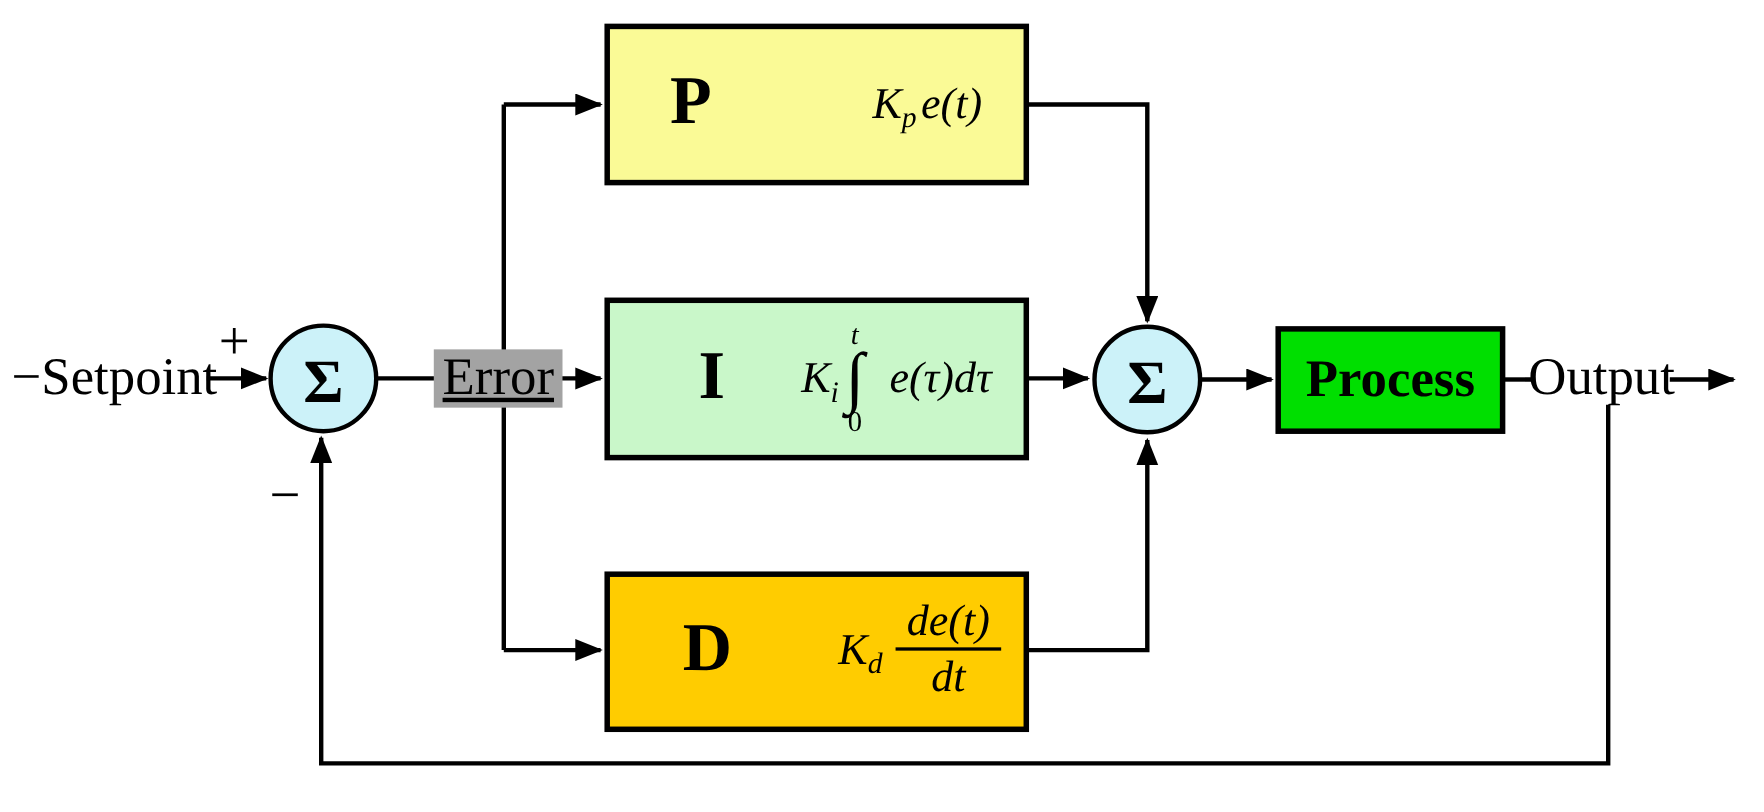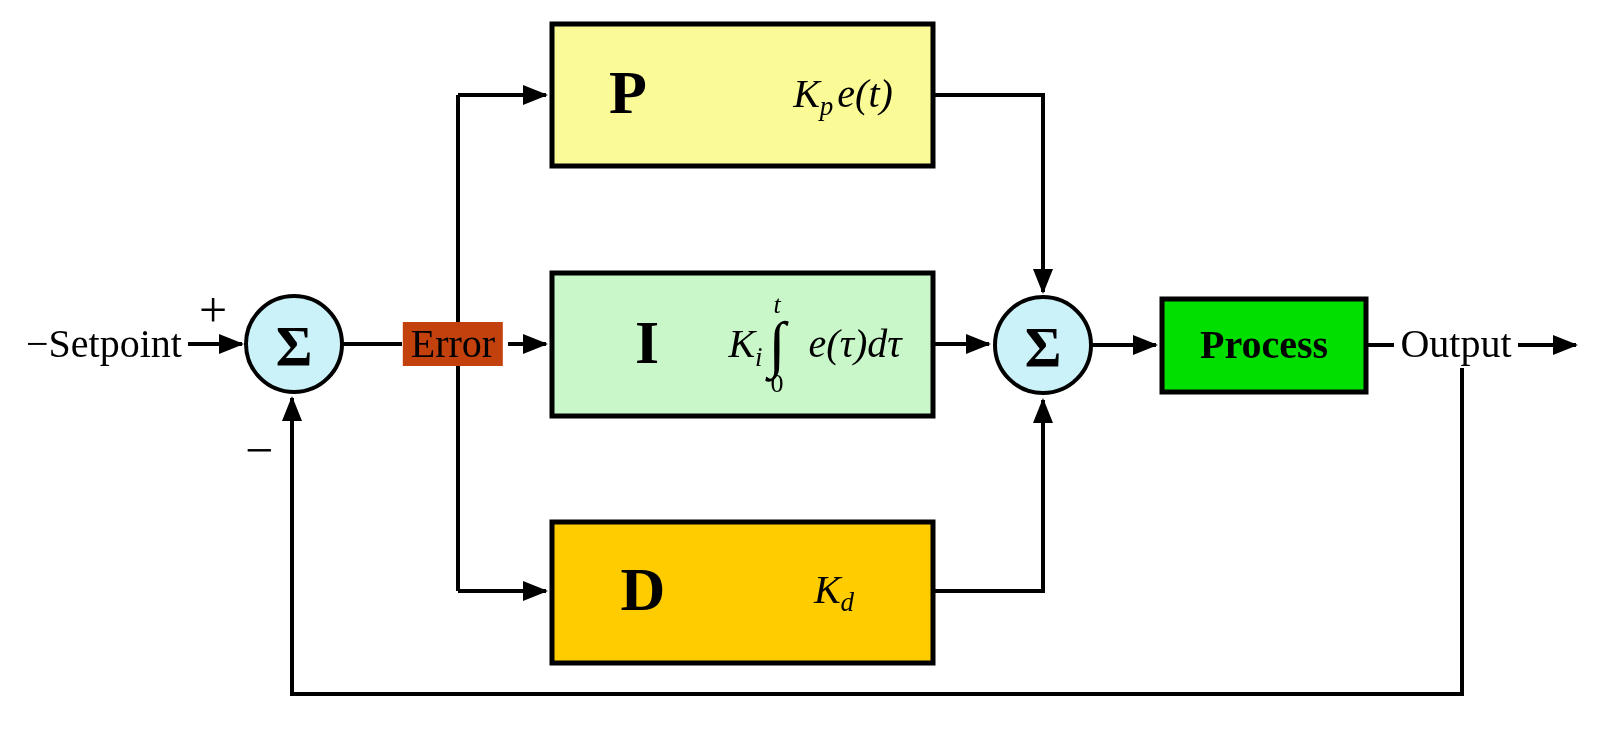"−Setpoint" .lbl { font-size: 40px -> 48px }
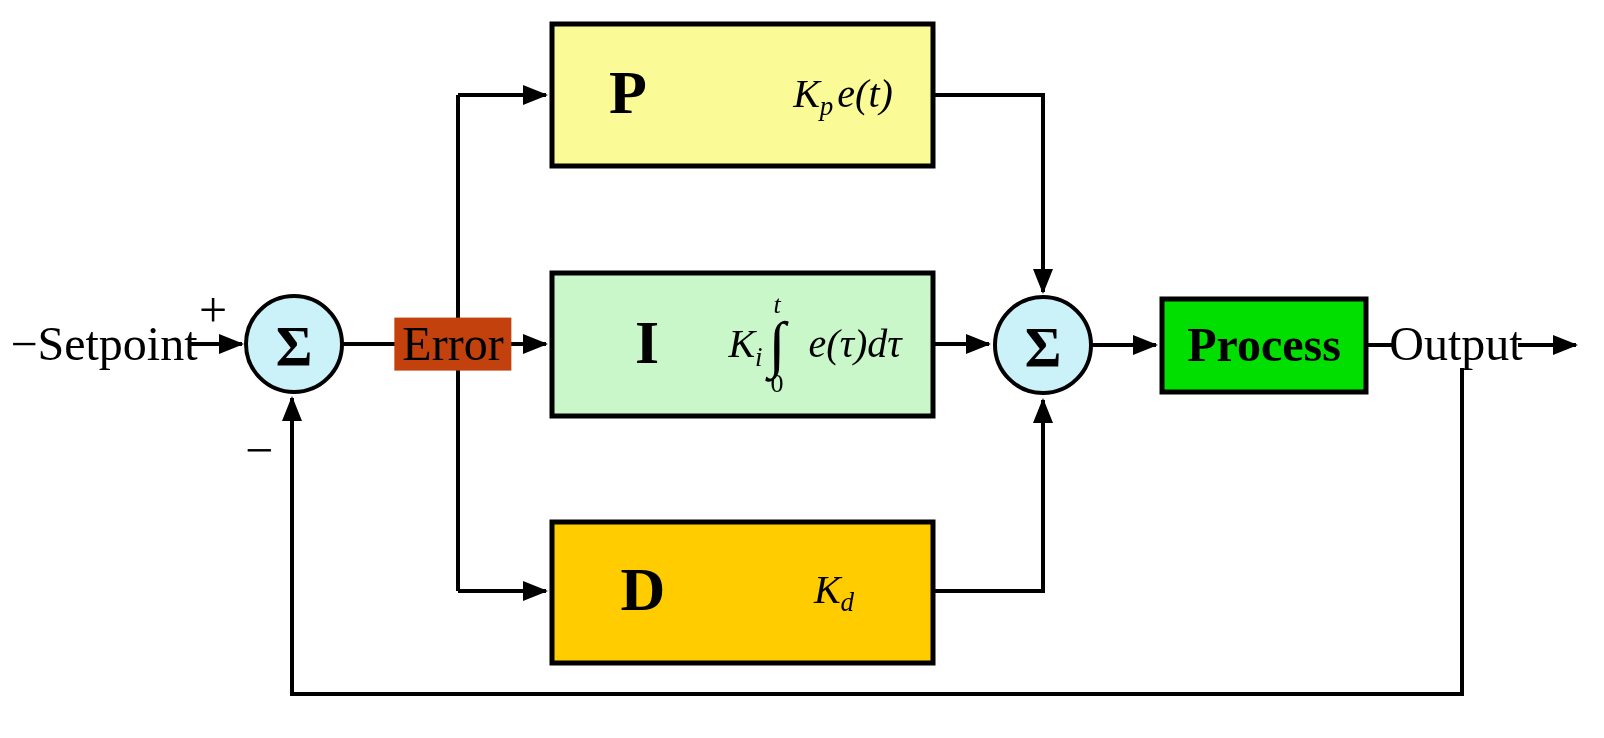"Error" .masked { background: #c2410c -> #a3a3a3; text-decoration: none -> underline }
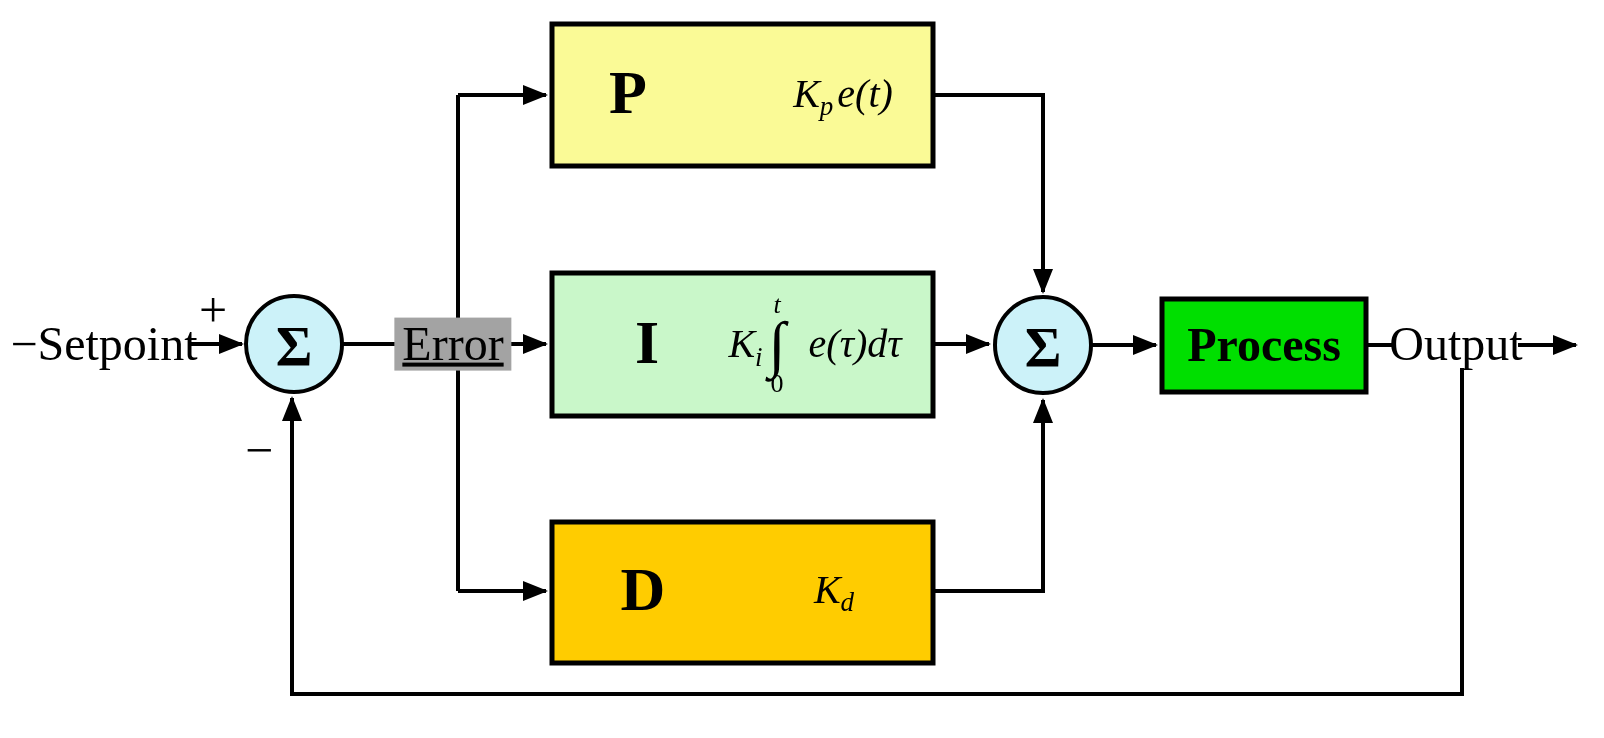"de(t)" span.frac { html: none -> <span> <span>de(t)</span> <span>dt</span> </span> }
